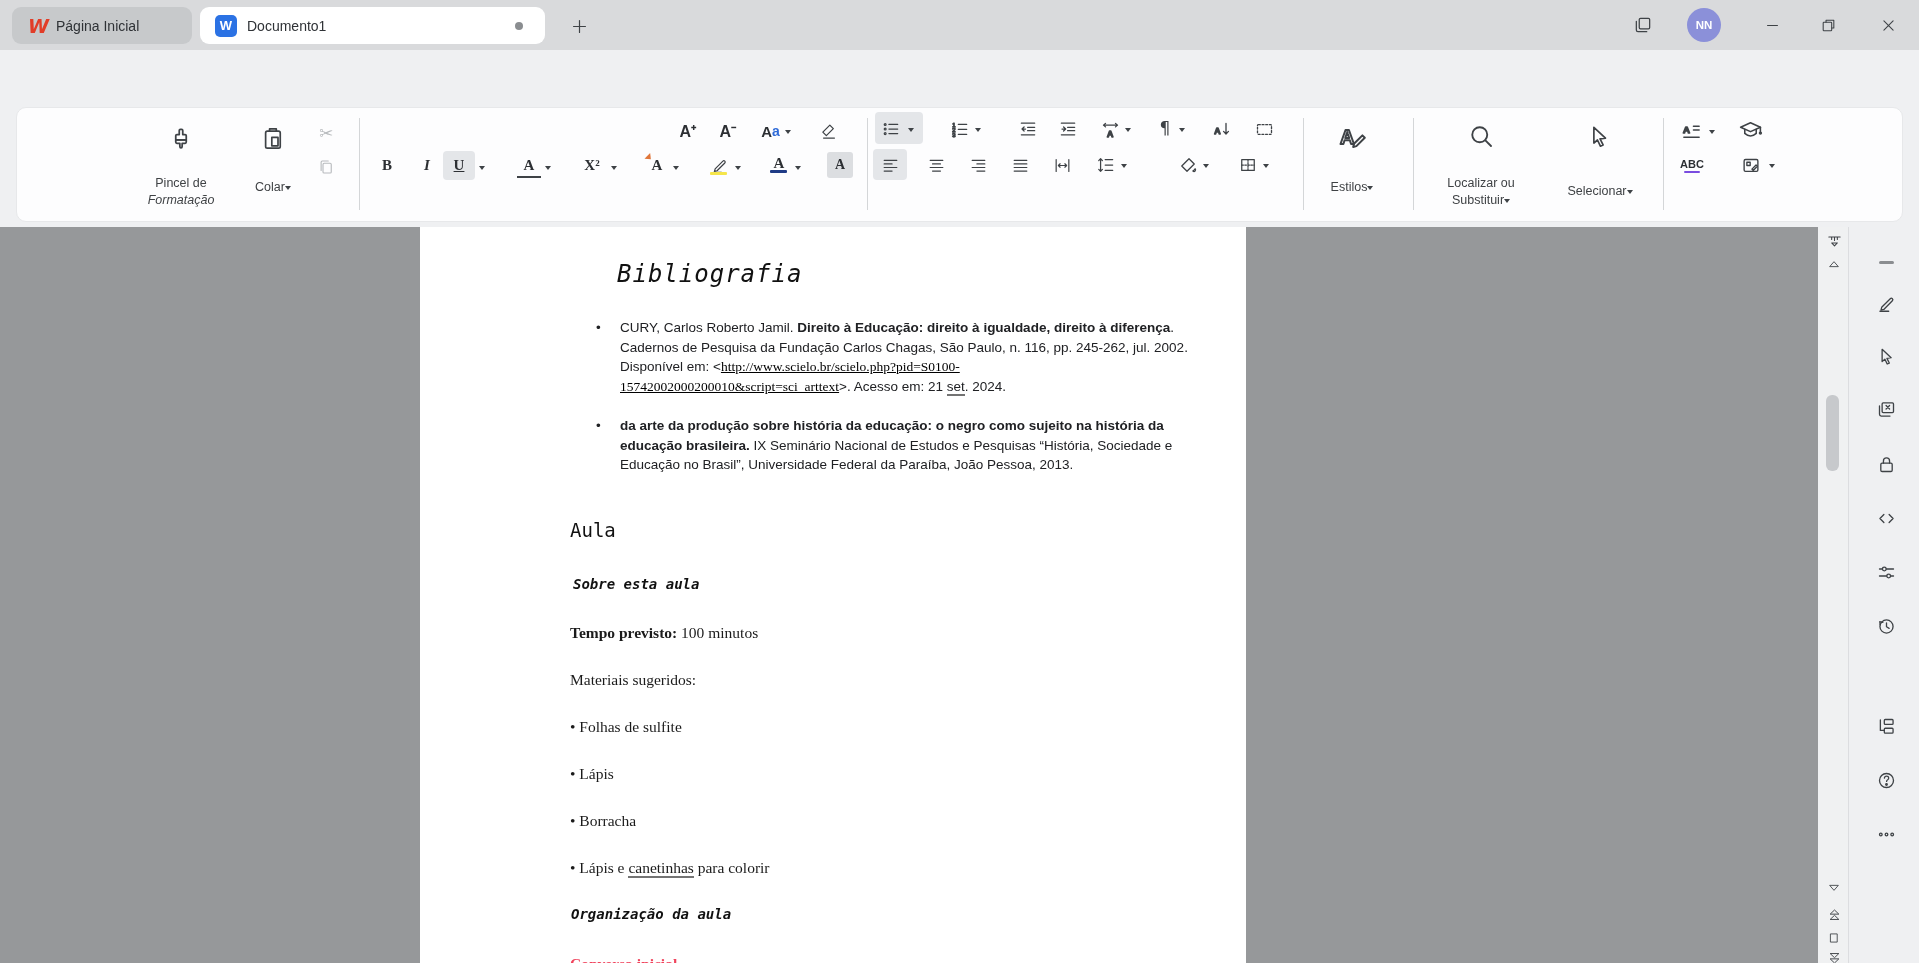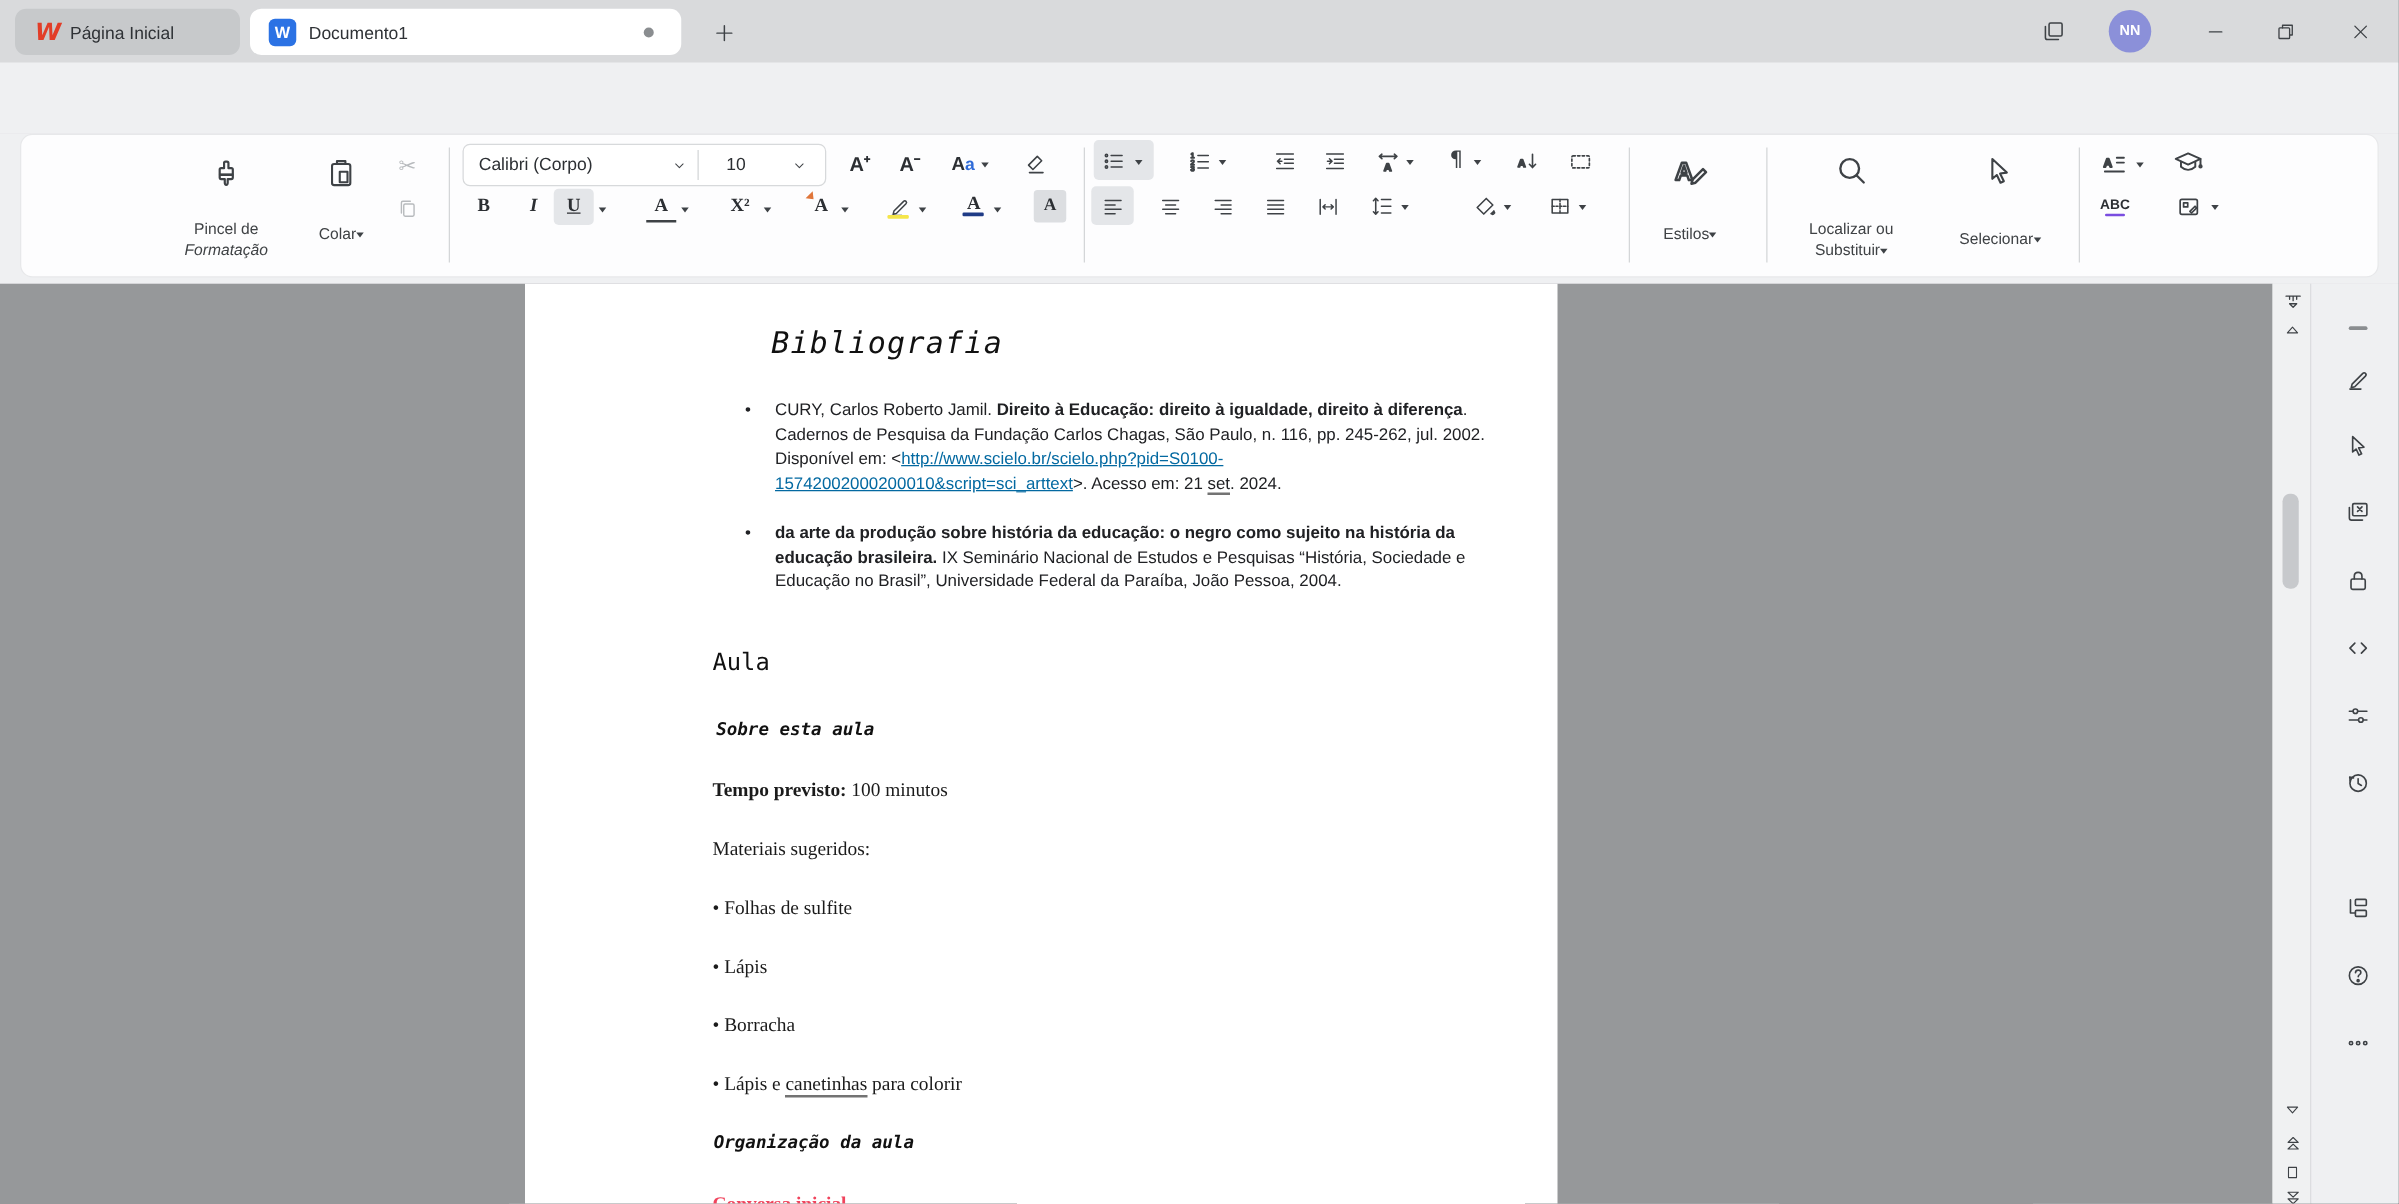"Calibri (Corpo)" div.abs { html: <div> <span>Calibri (Corpo)</span> <svg> <use></use> </svg> <div></div> <span>10</span> <svg> <use></use> </svg> </div> -> none }
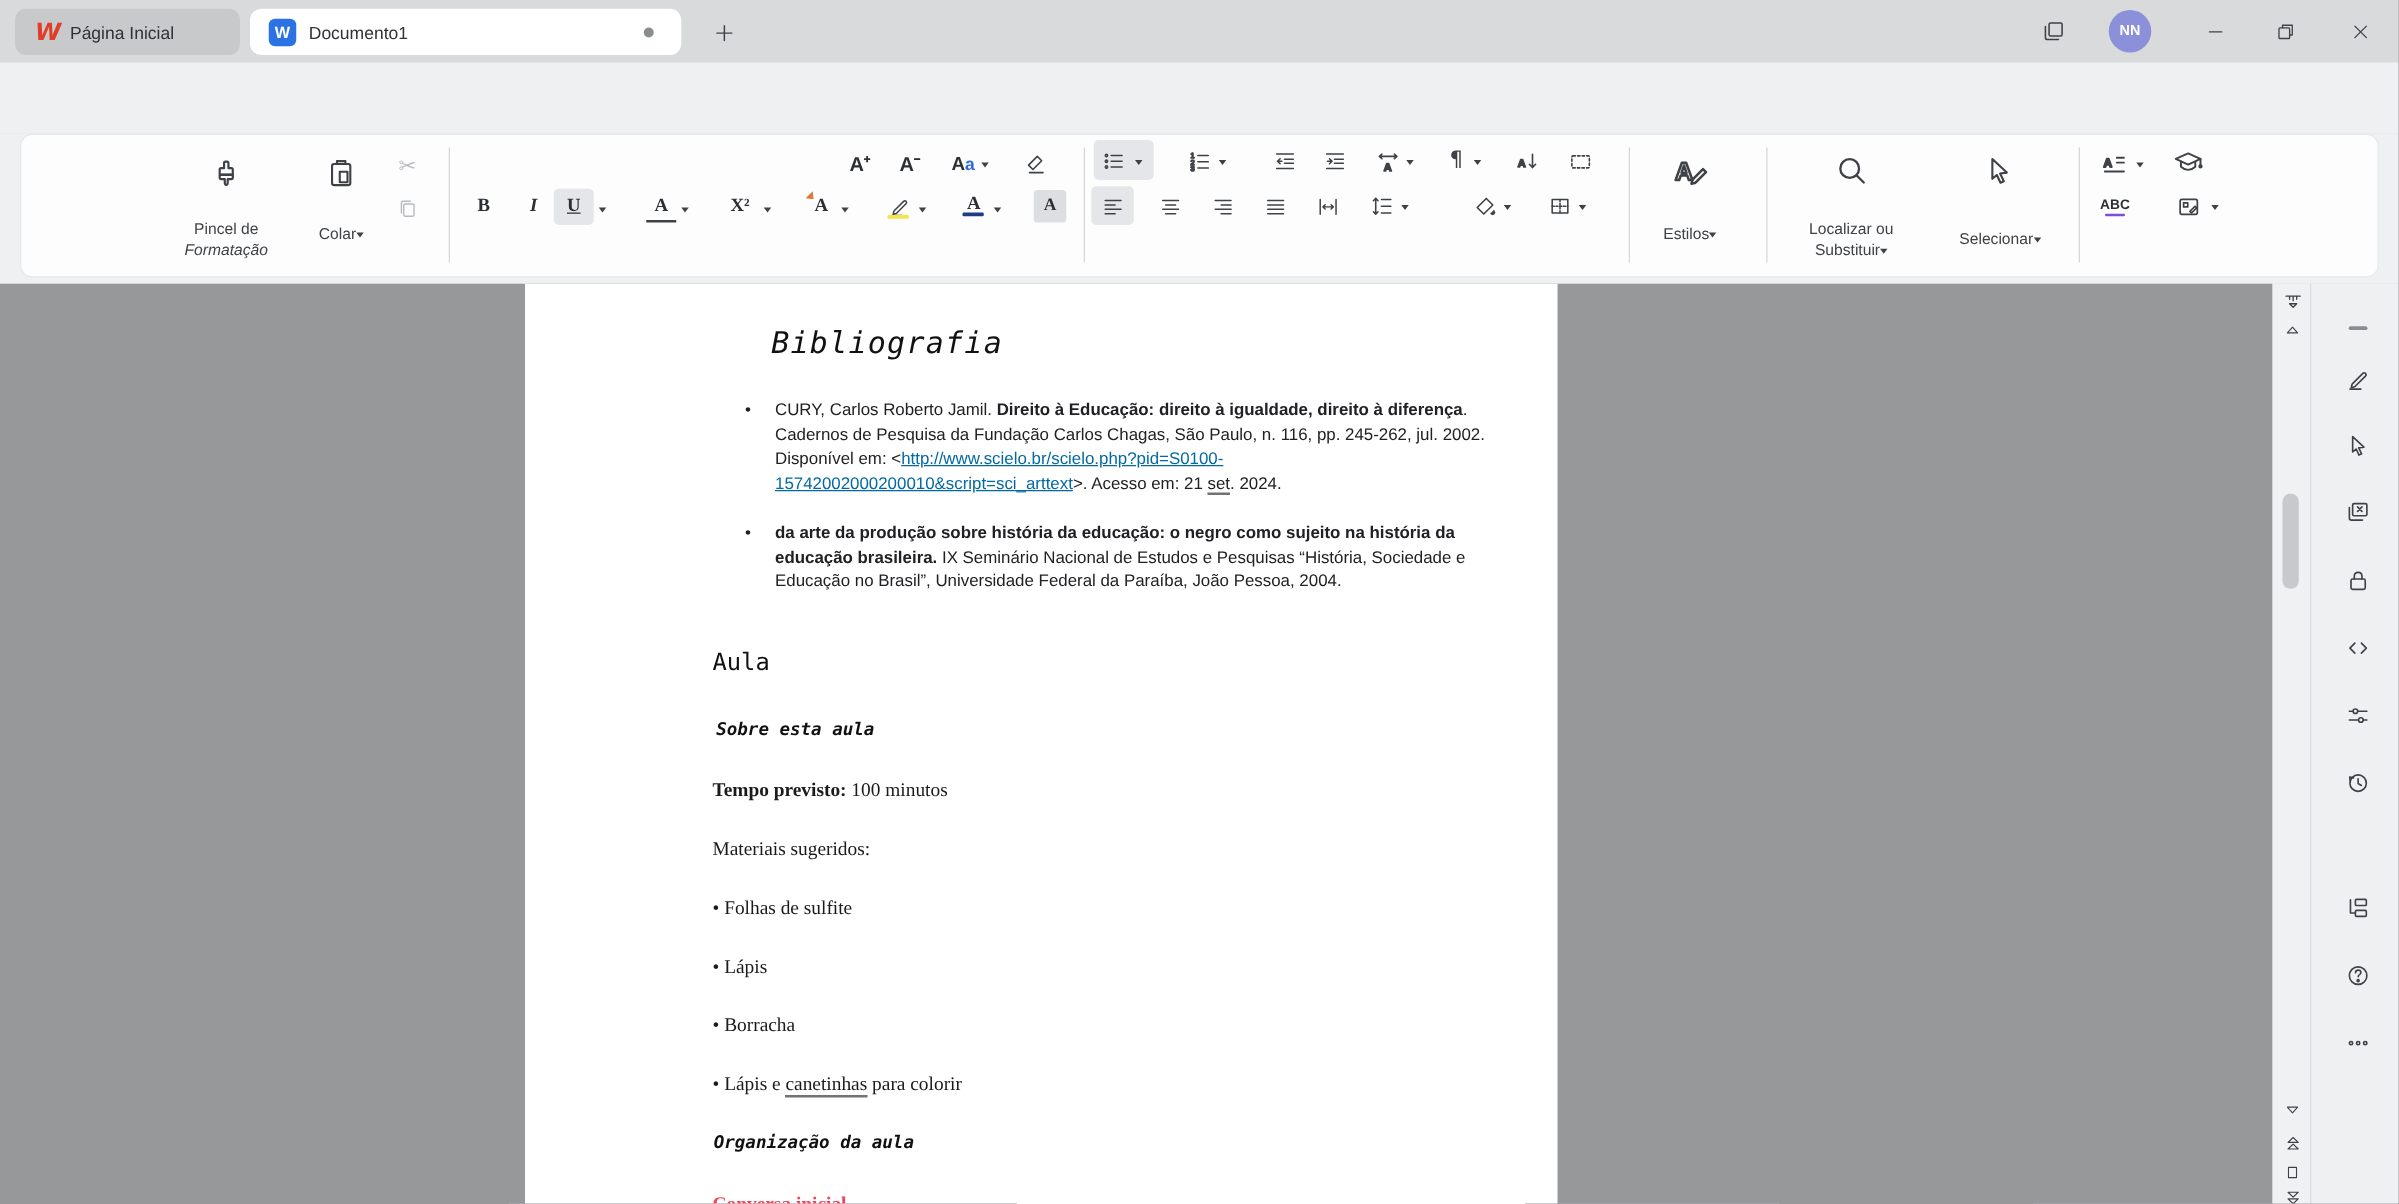"http://www.scielo.br/scielo.php?pid=S010" .lk { color: #0369a1 -> #000000; font-family: none -> Liberation Serif, serif }
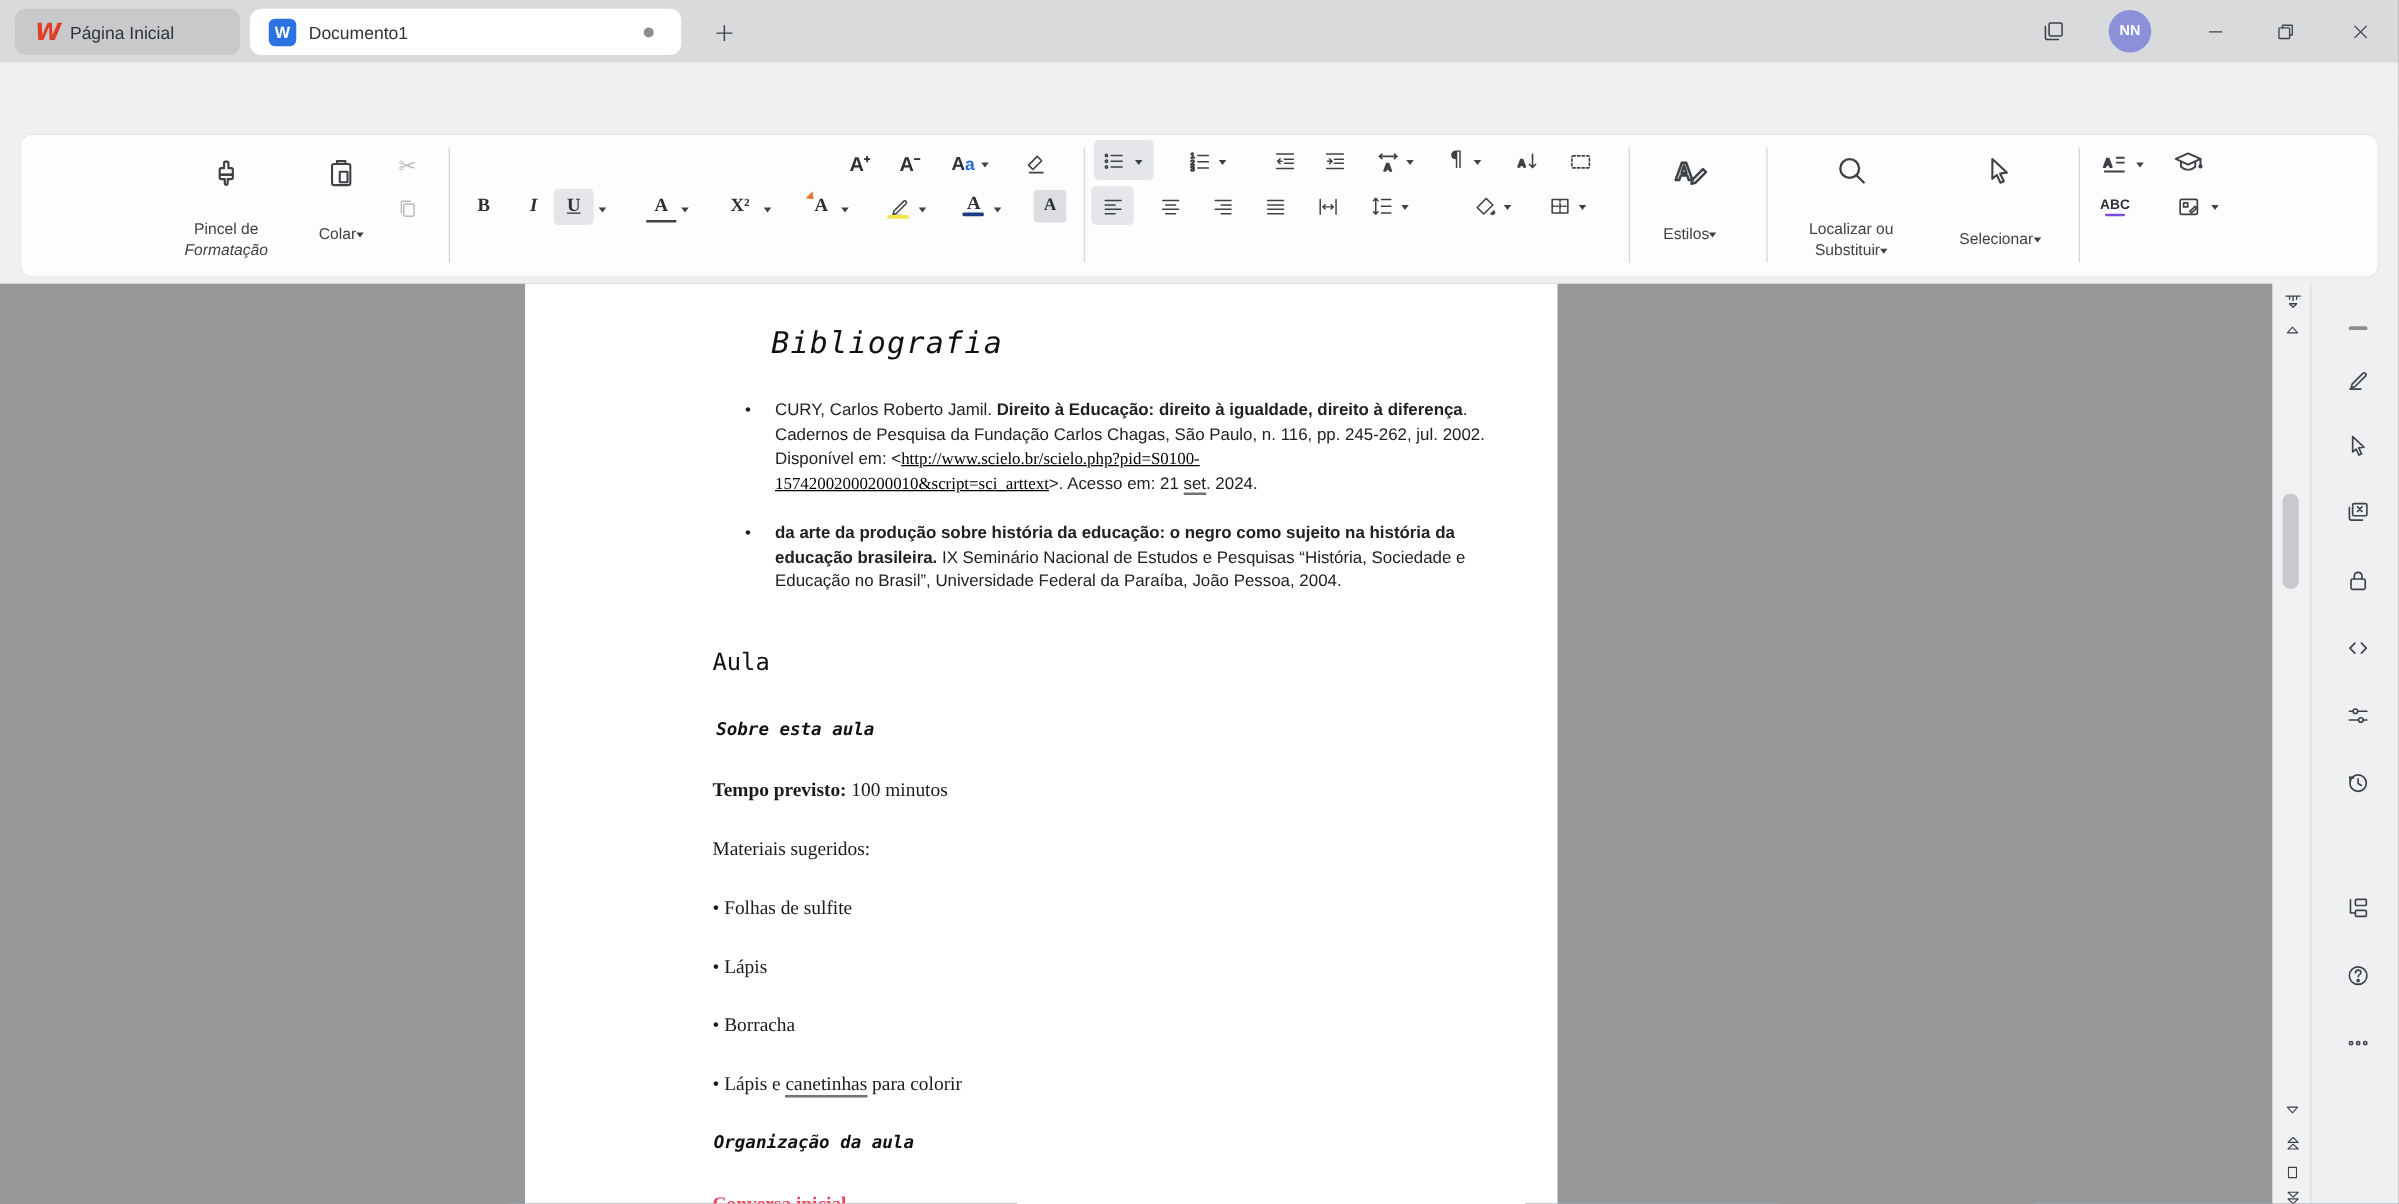"Educação no Brasil”, Universidade" span { text: 2004 -> 2013 }
